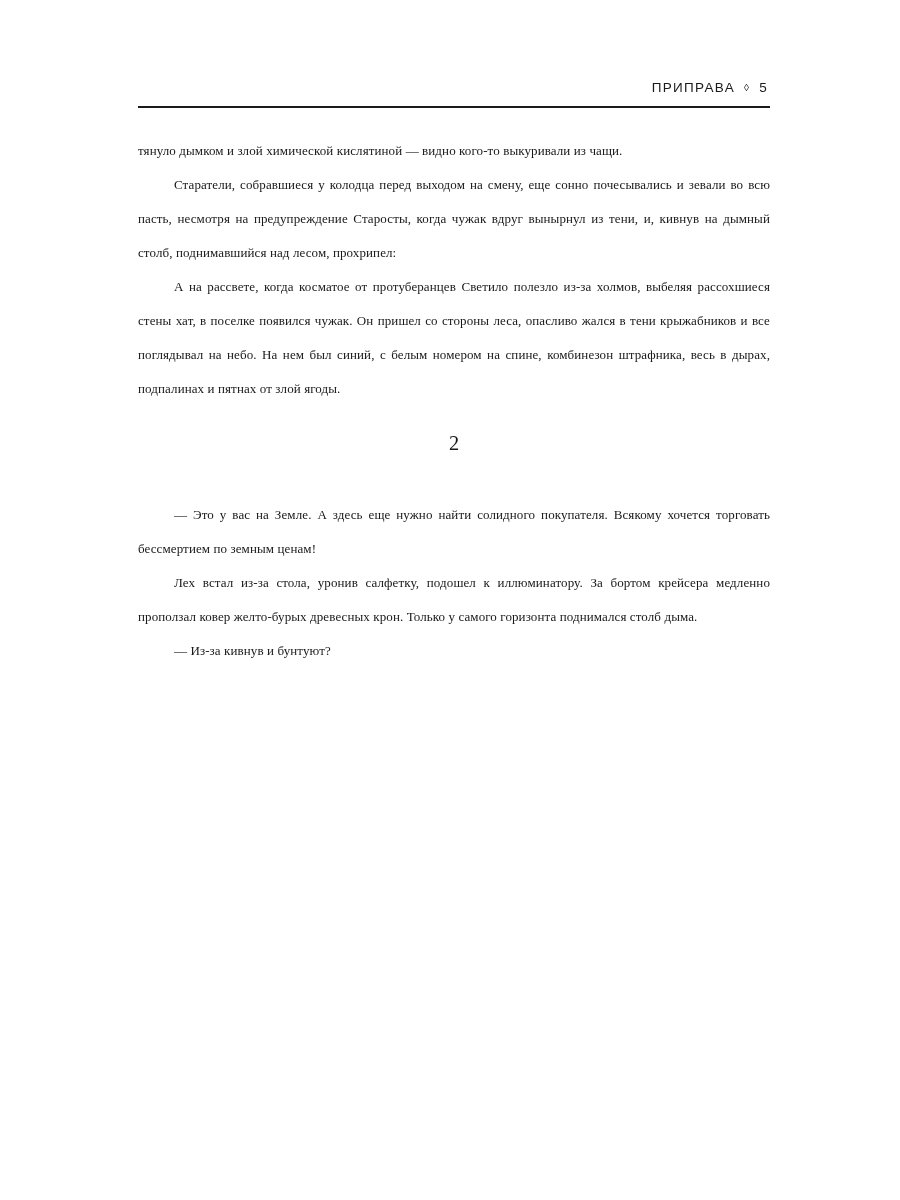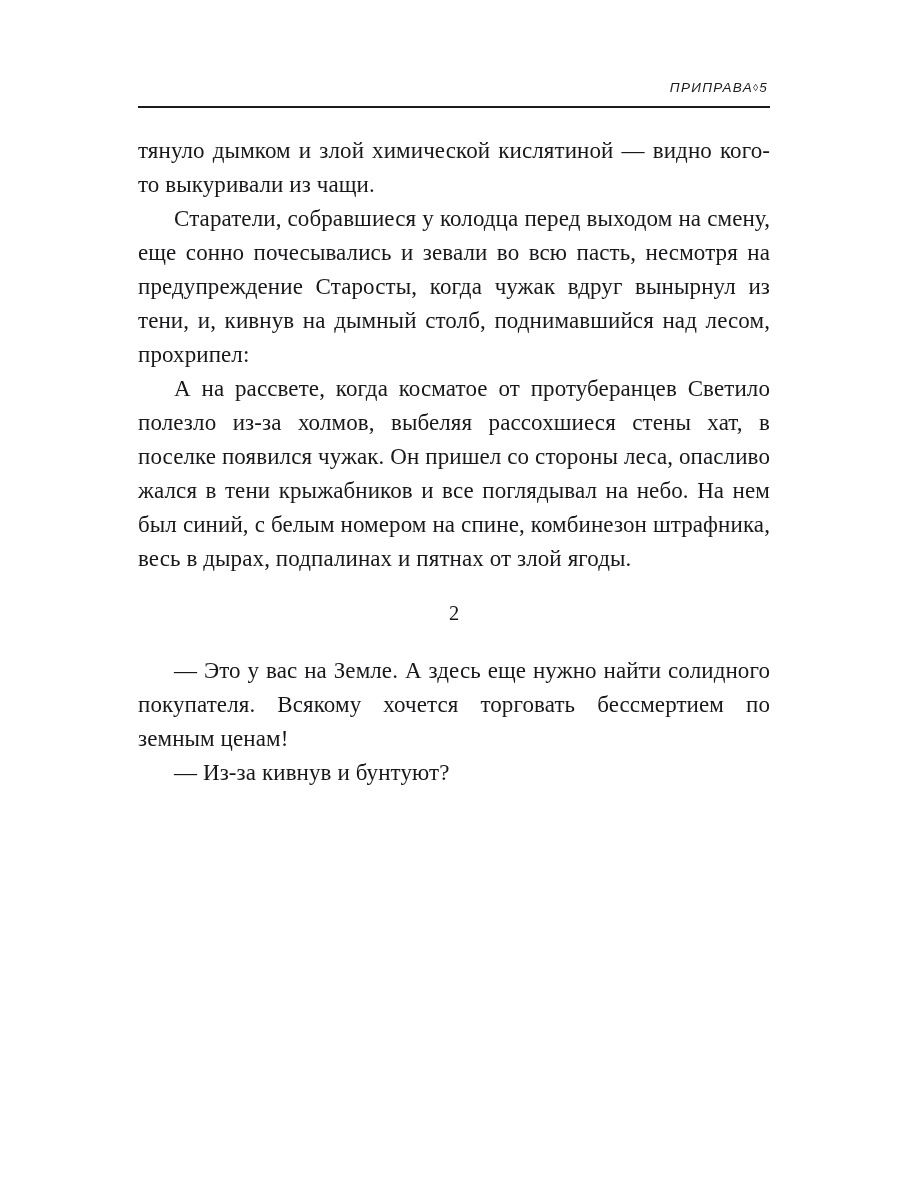"ПРИПРАВА" .running-head { font-style: italic -> none; gap: none -> 9px }
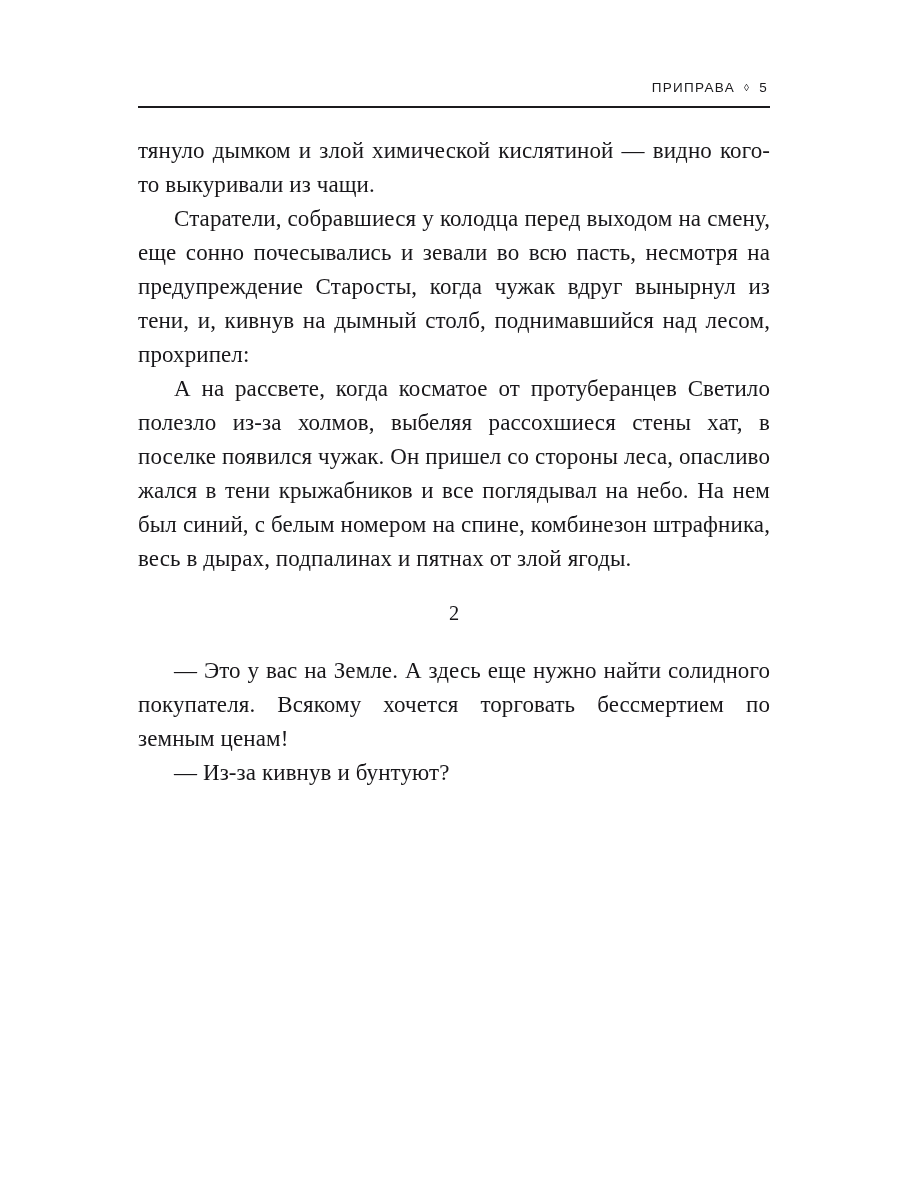"тянуло дымком и злой химической" .body-text { font-size: 23px -> 13px; margin-top: none -> 14px }
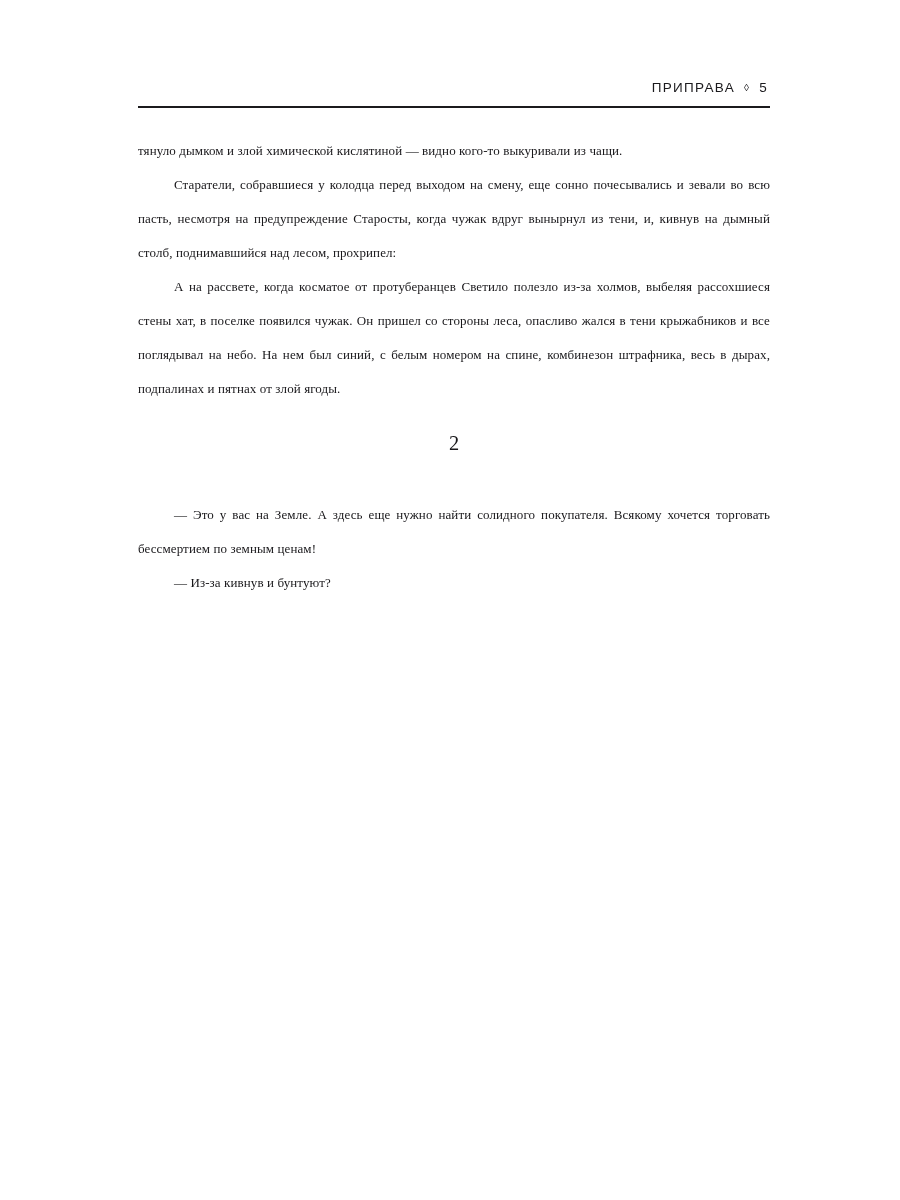"Лех встал из-за стола, уронив" p { html: none -> <p>Лех встал из-за стола, уронив салфетку, подошел к иллюминатору. За бортом крейсера медленно проползал ковер желто-бурых древесных крон. Только у самого горизонта поднимался столб дыма.</p> }
